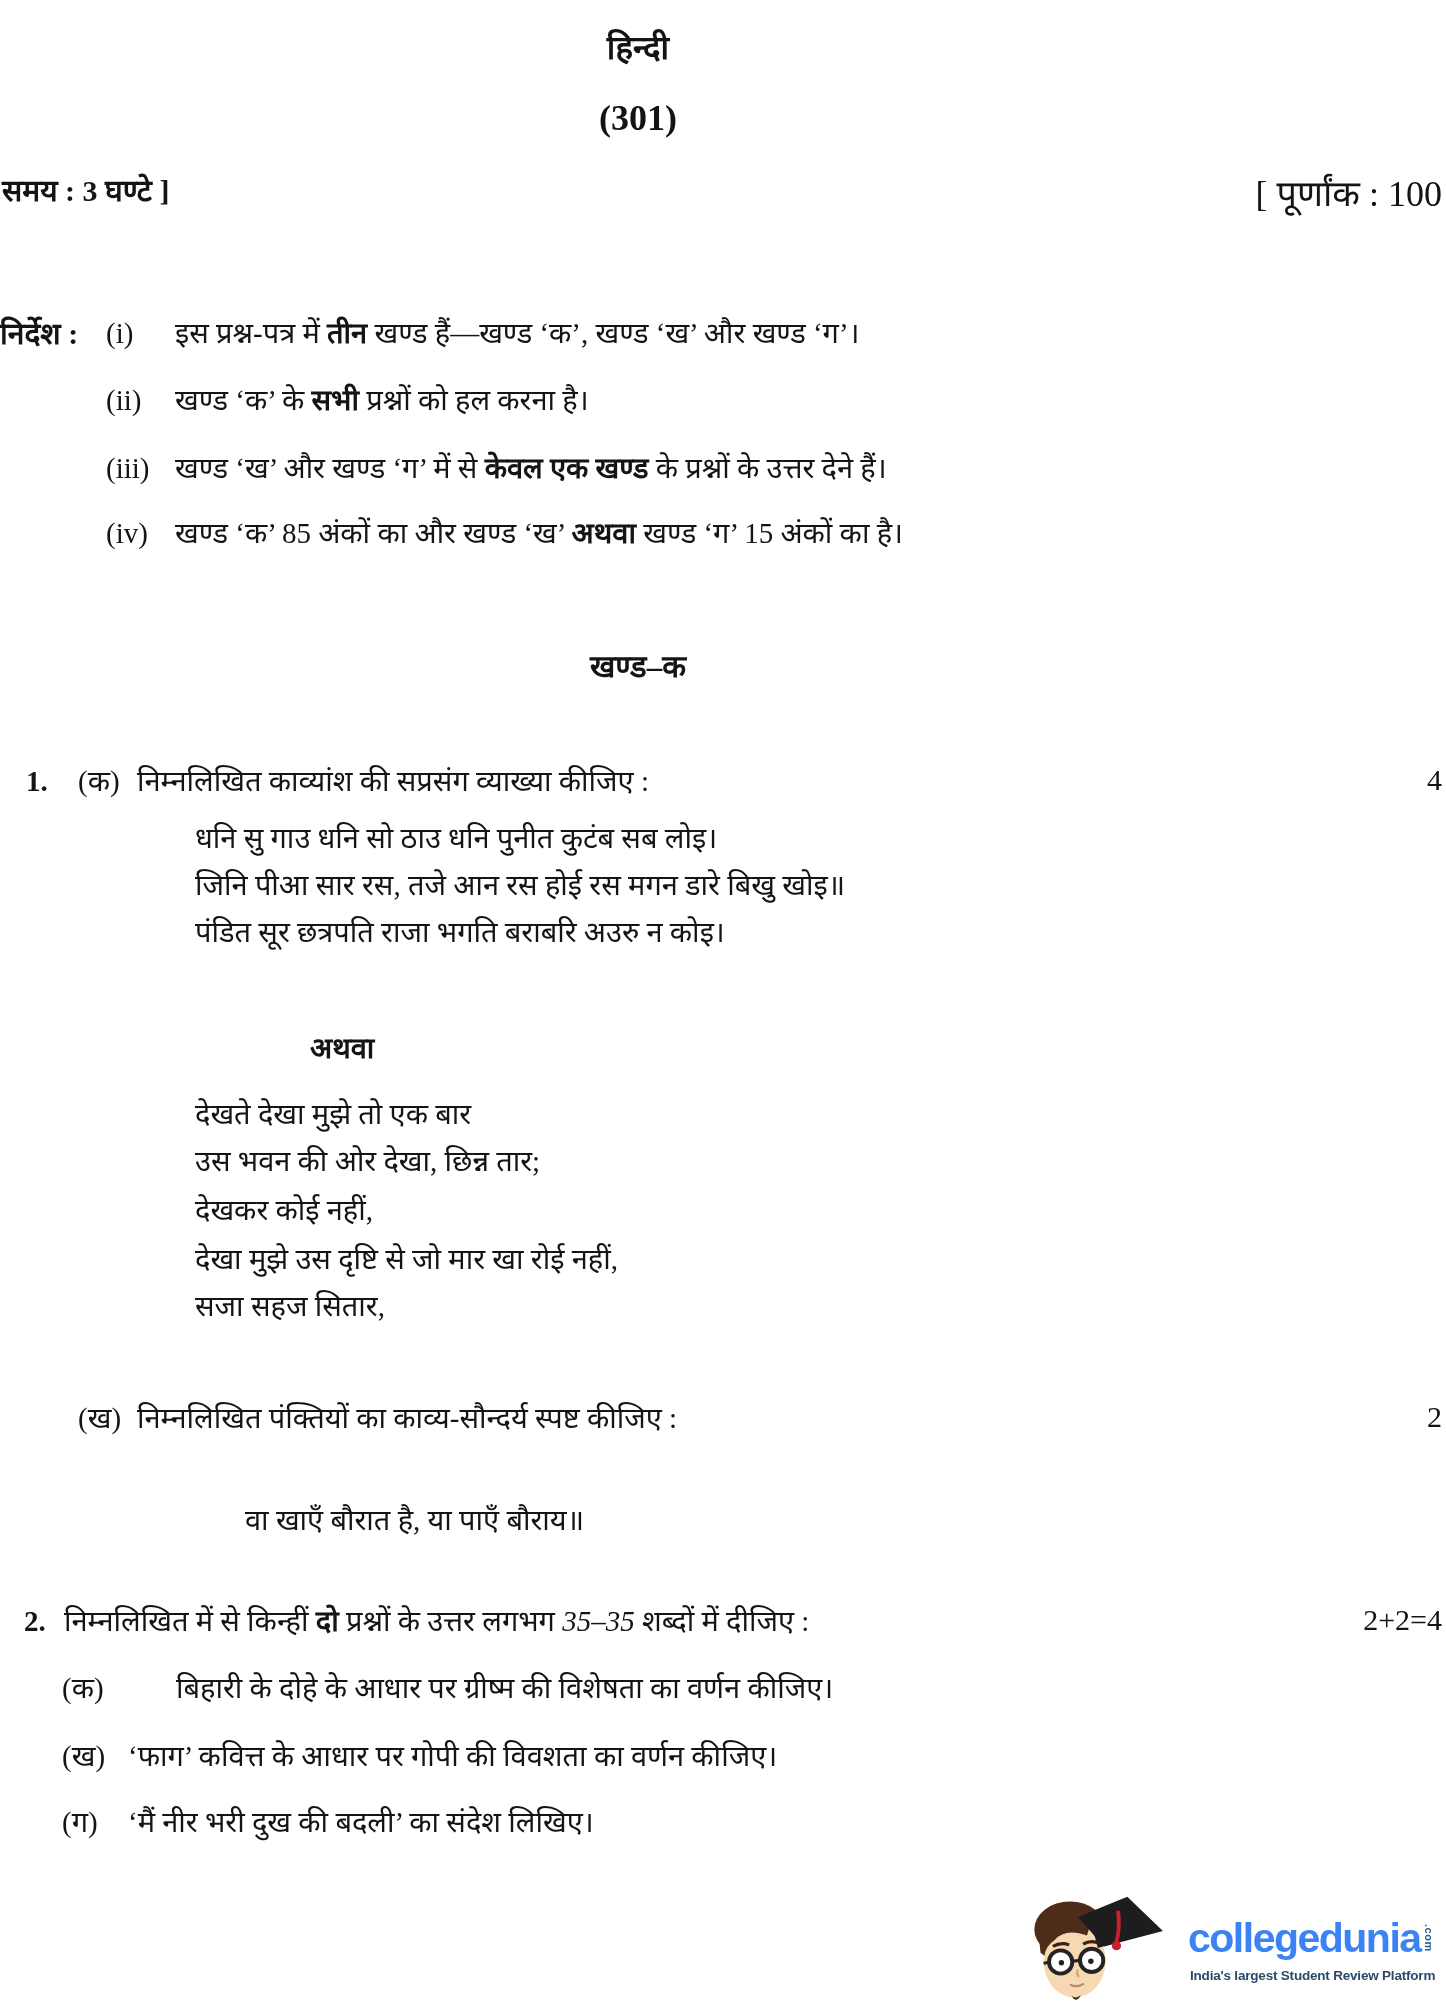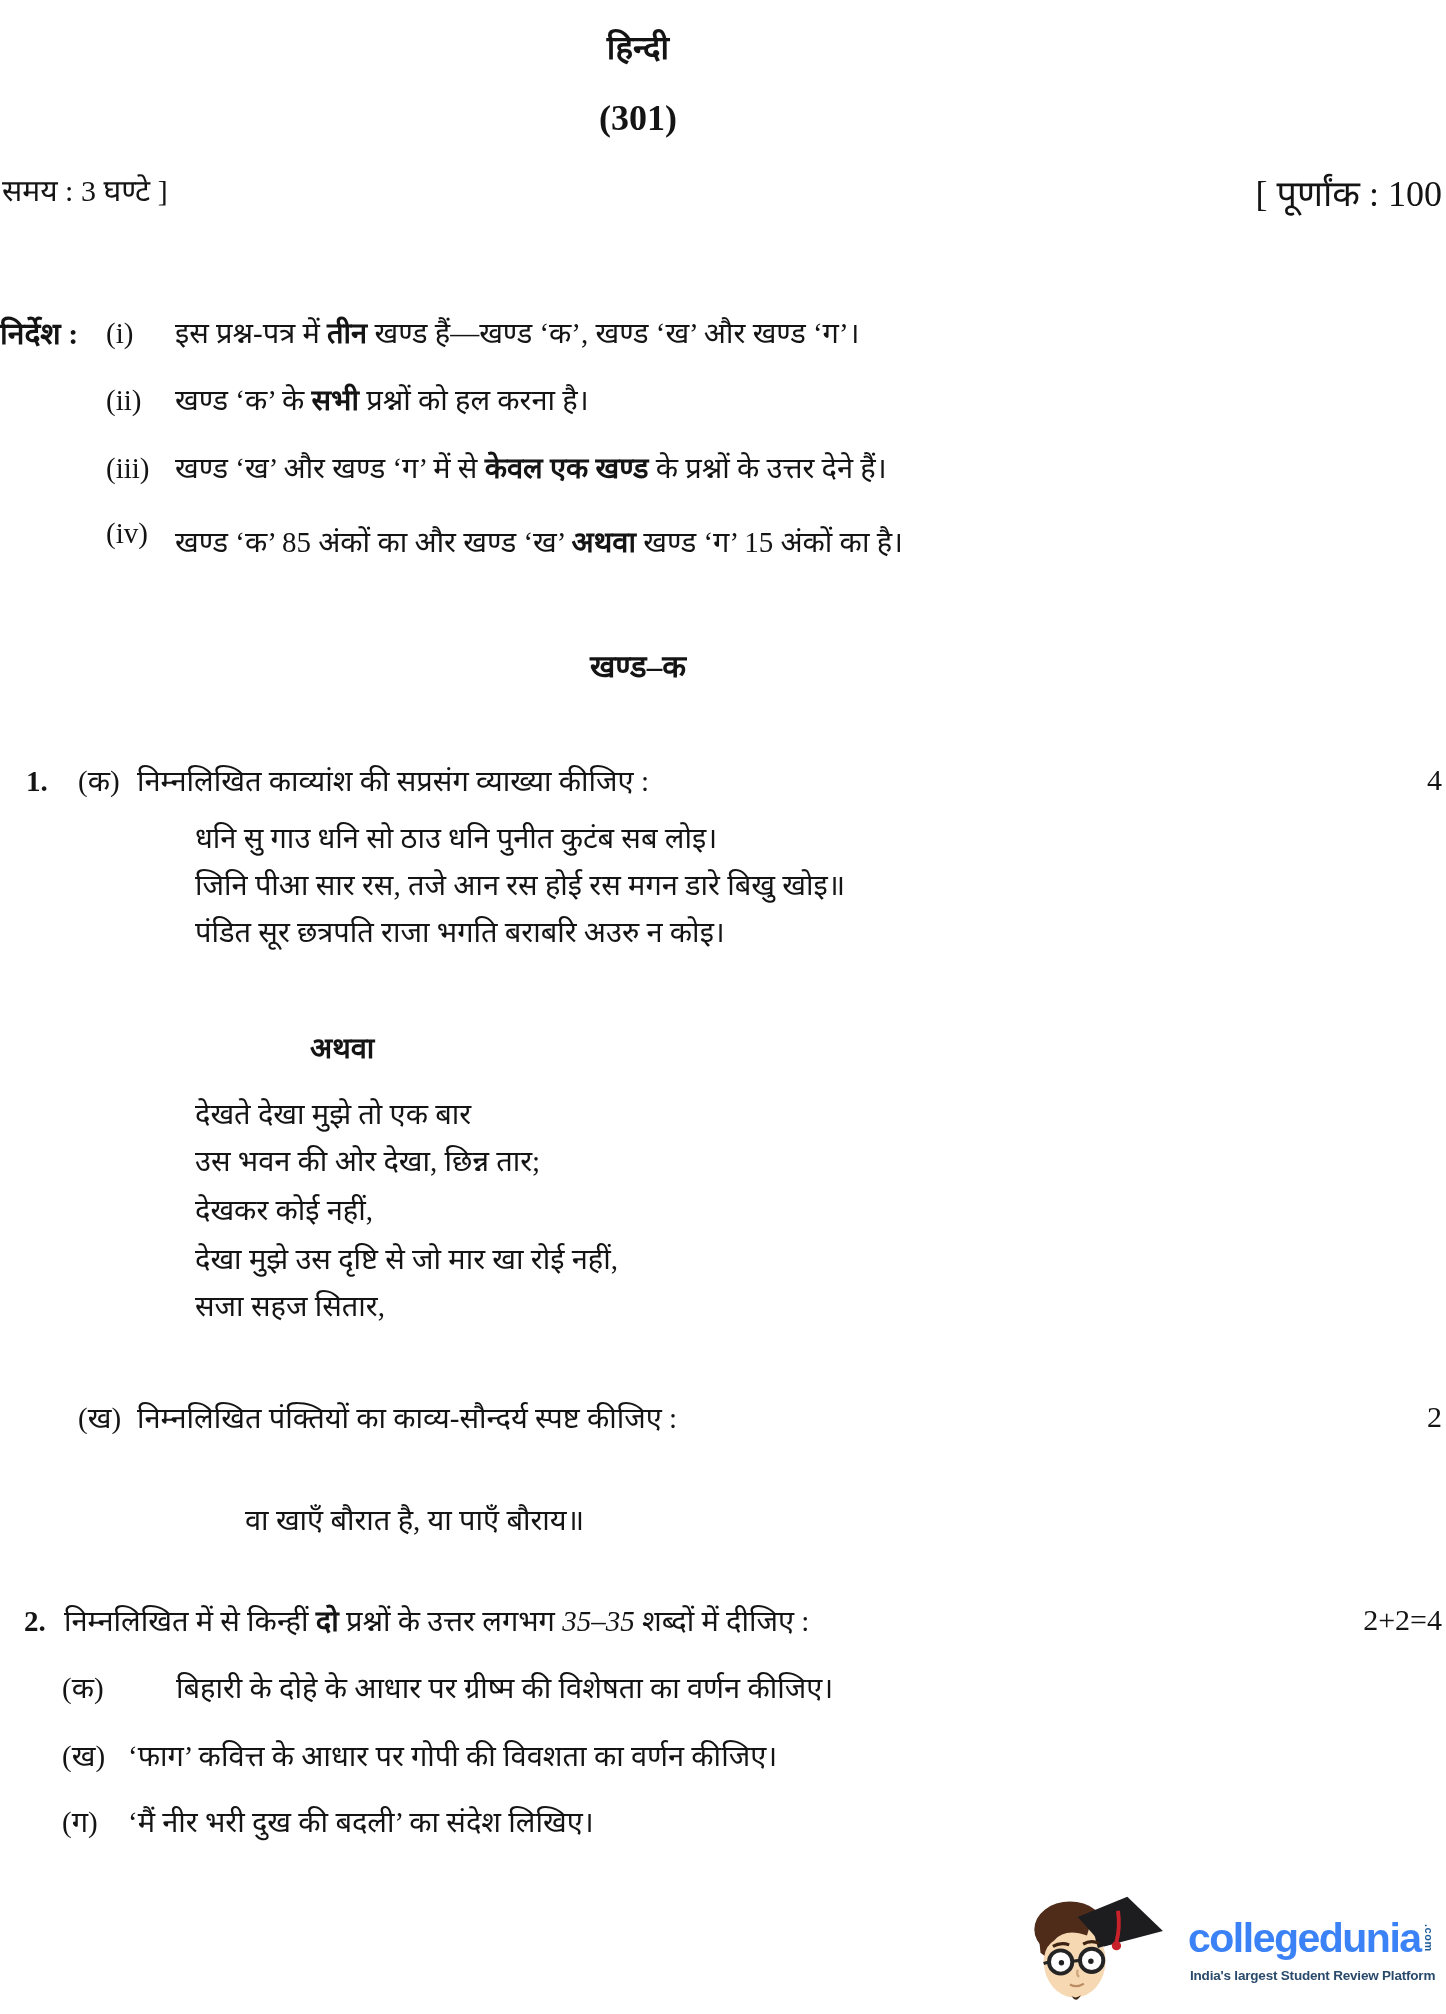"समय : 3 घण्टे ]" div.line { font-weight: none -> bold }
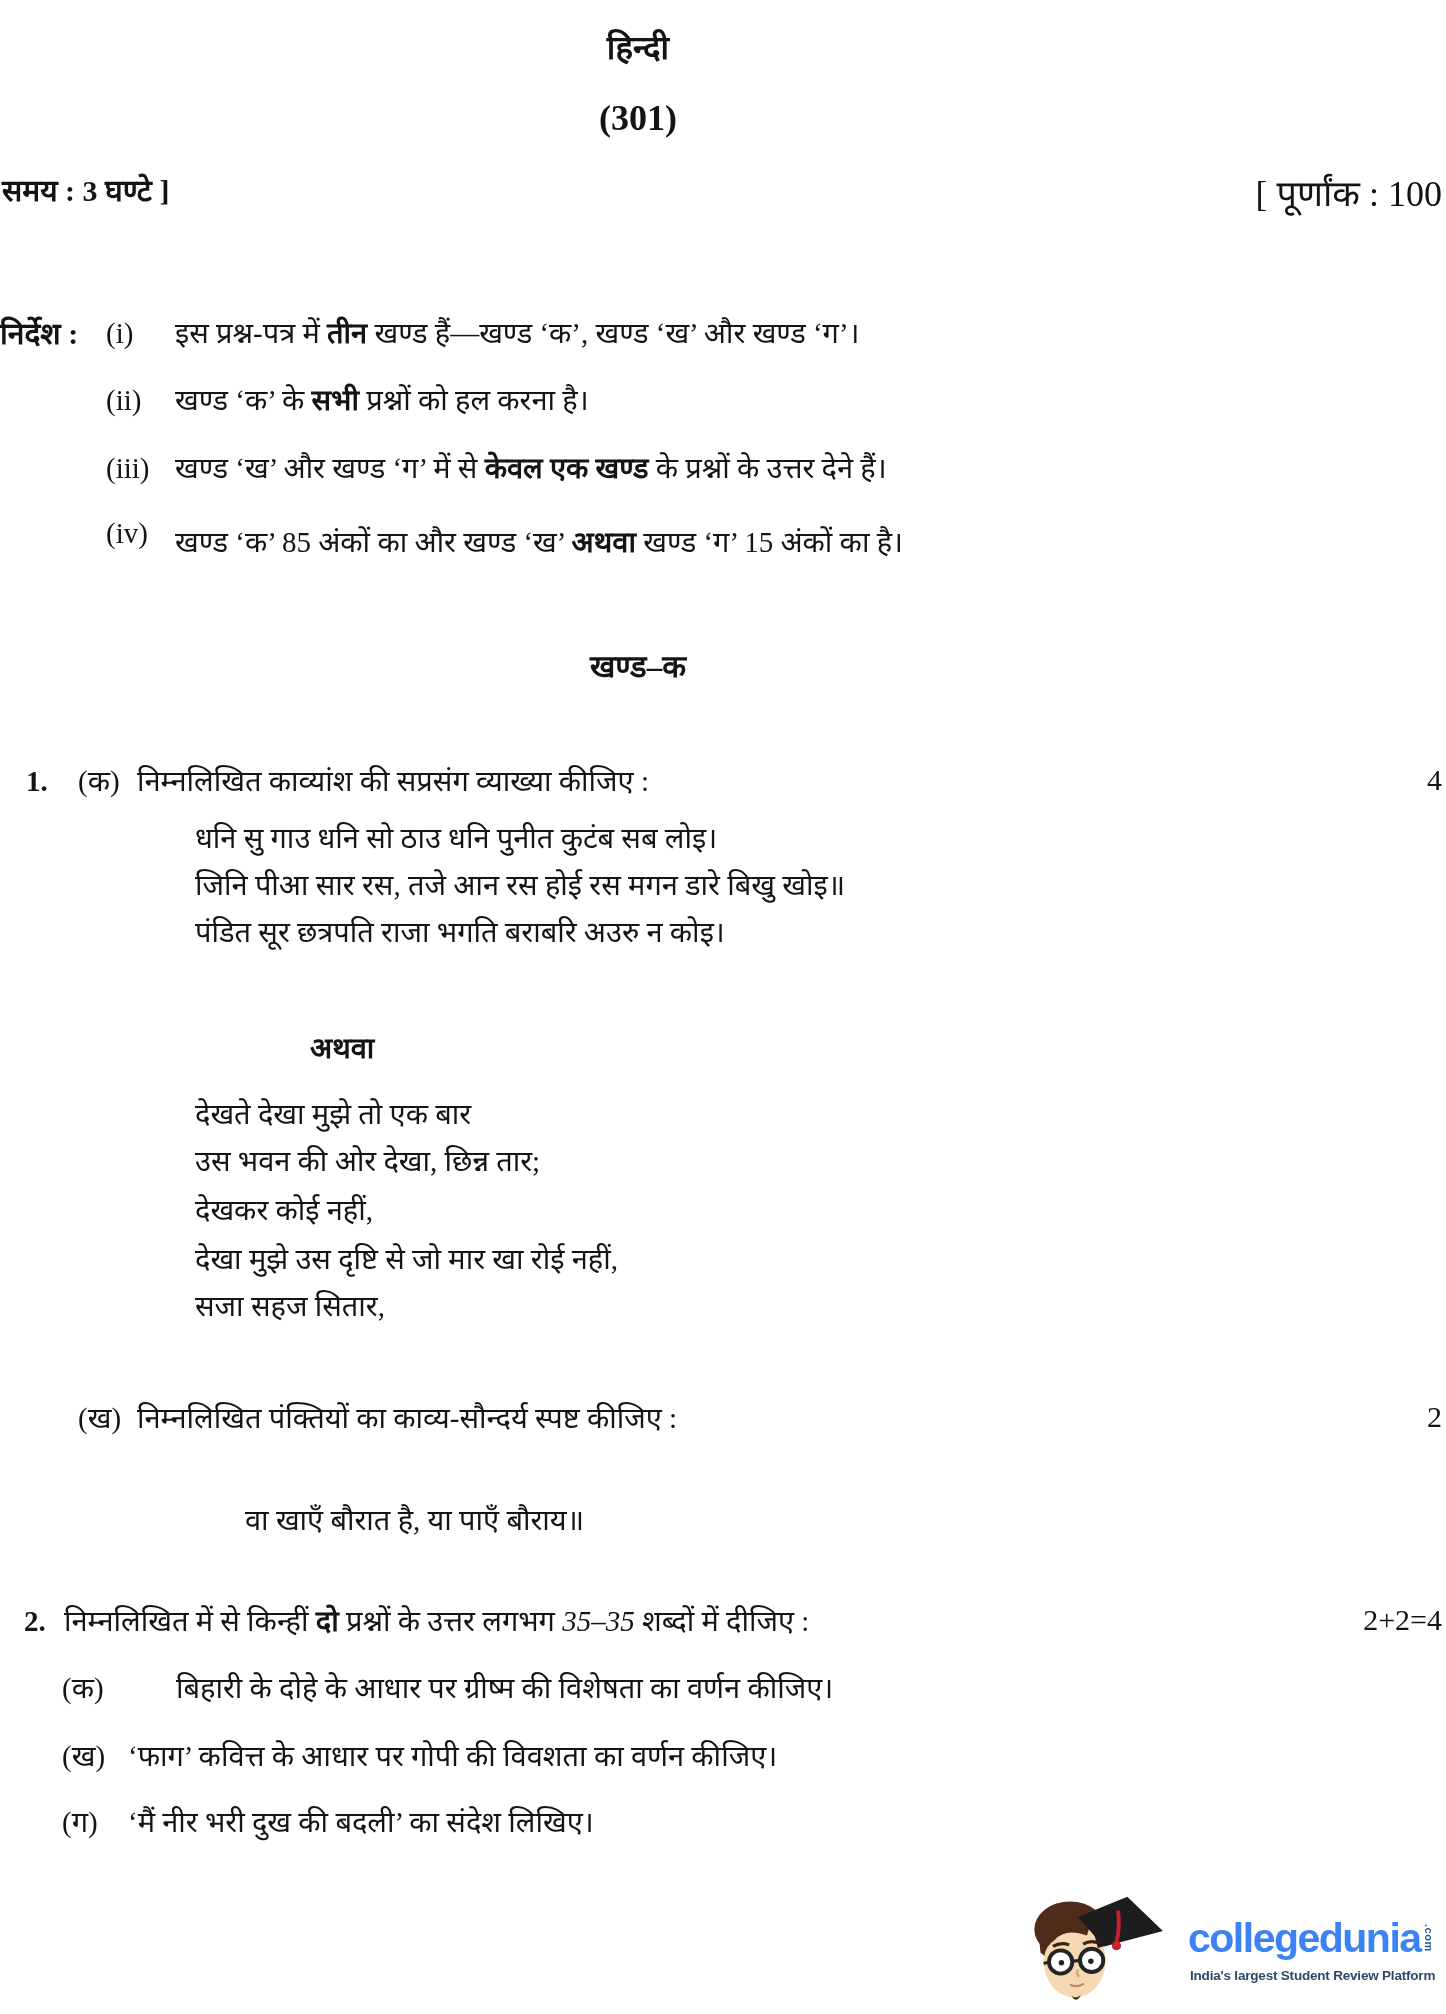"खण्ड ‘क’ 85 अंकों का" div.line { margin-top: 9px -> none }
